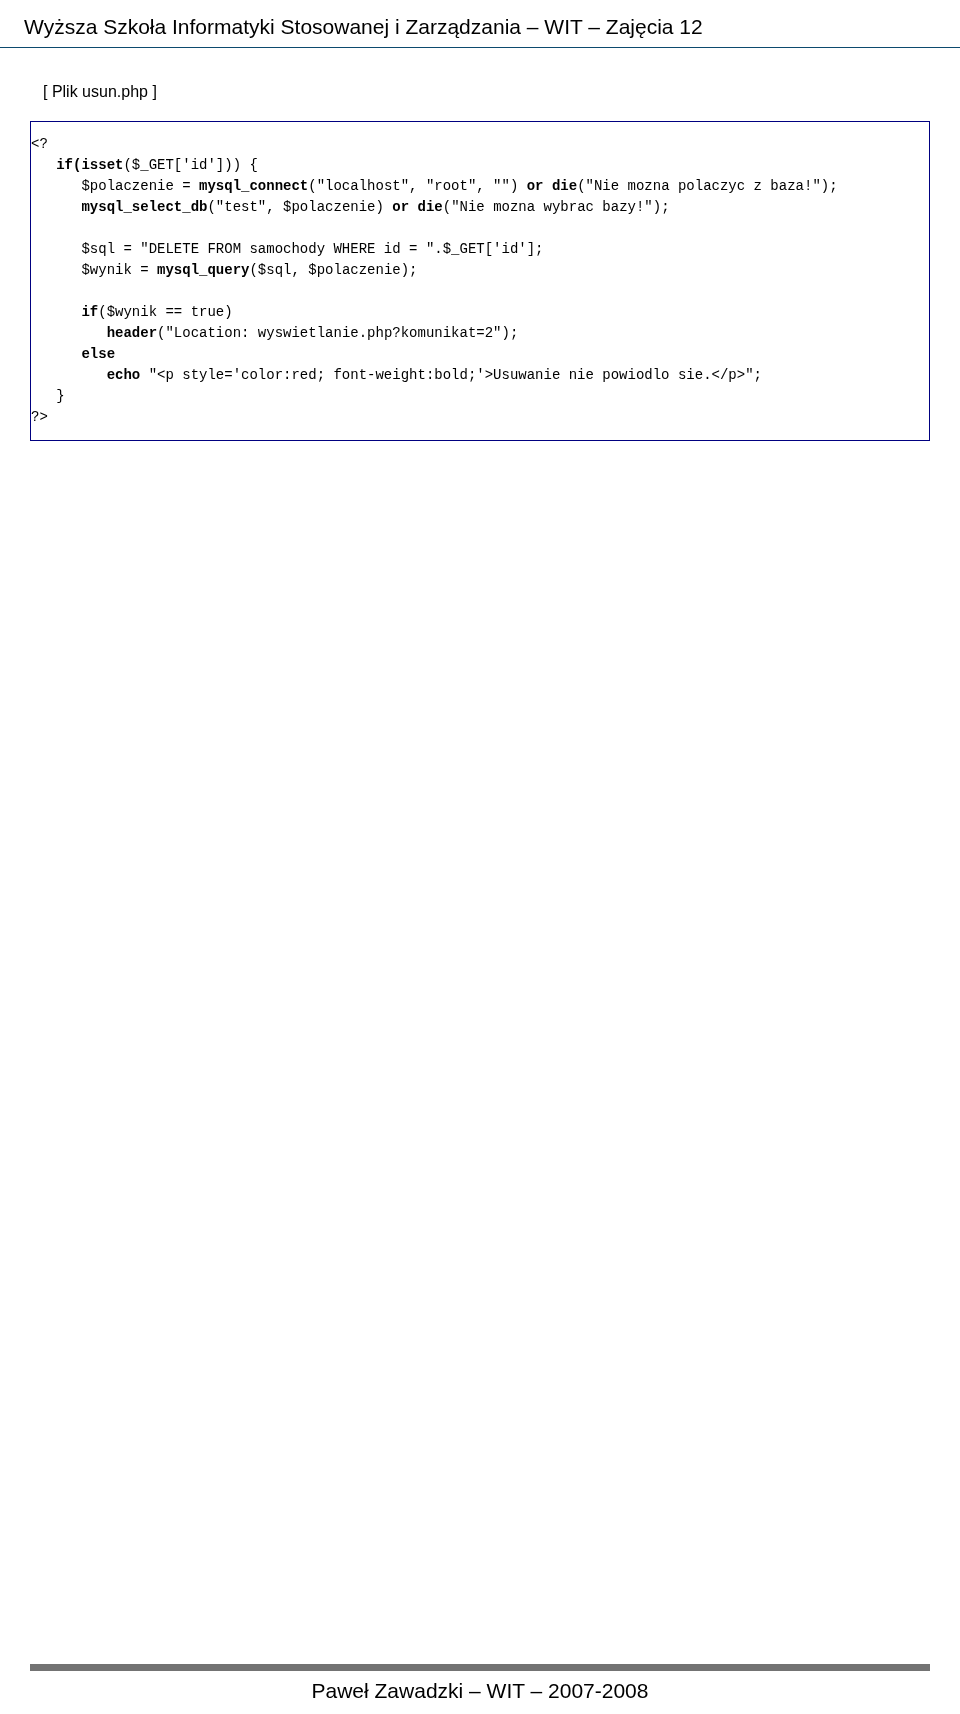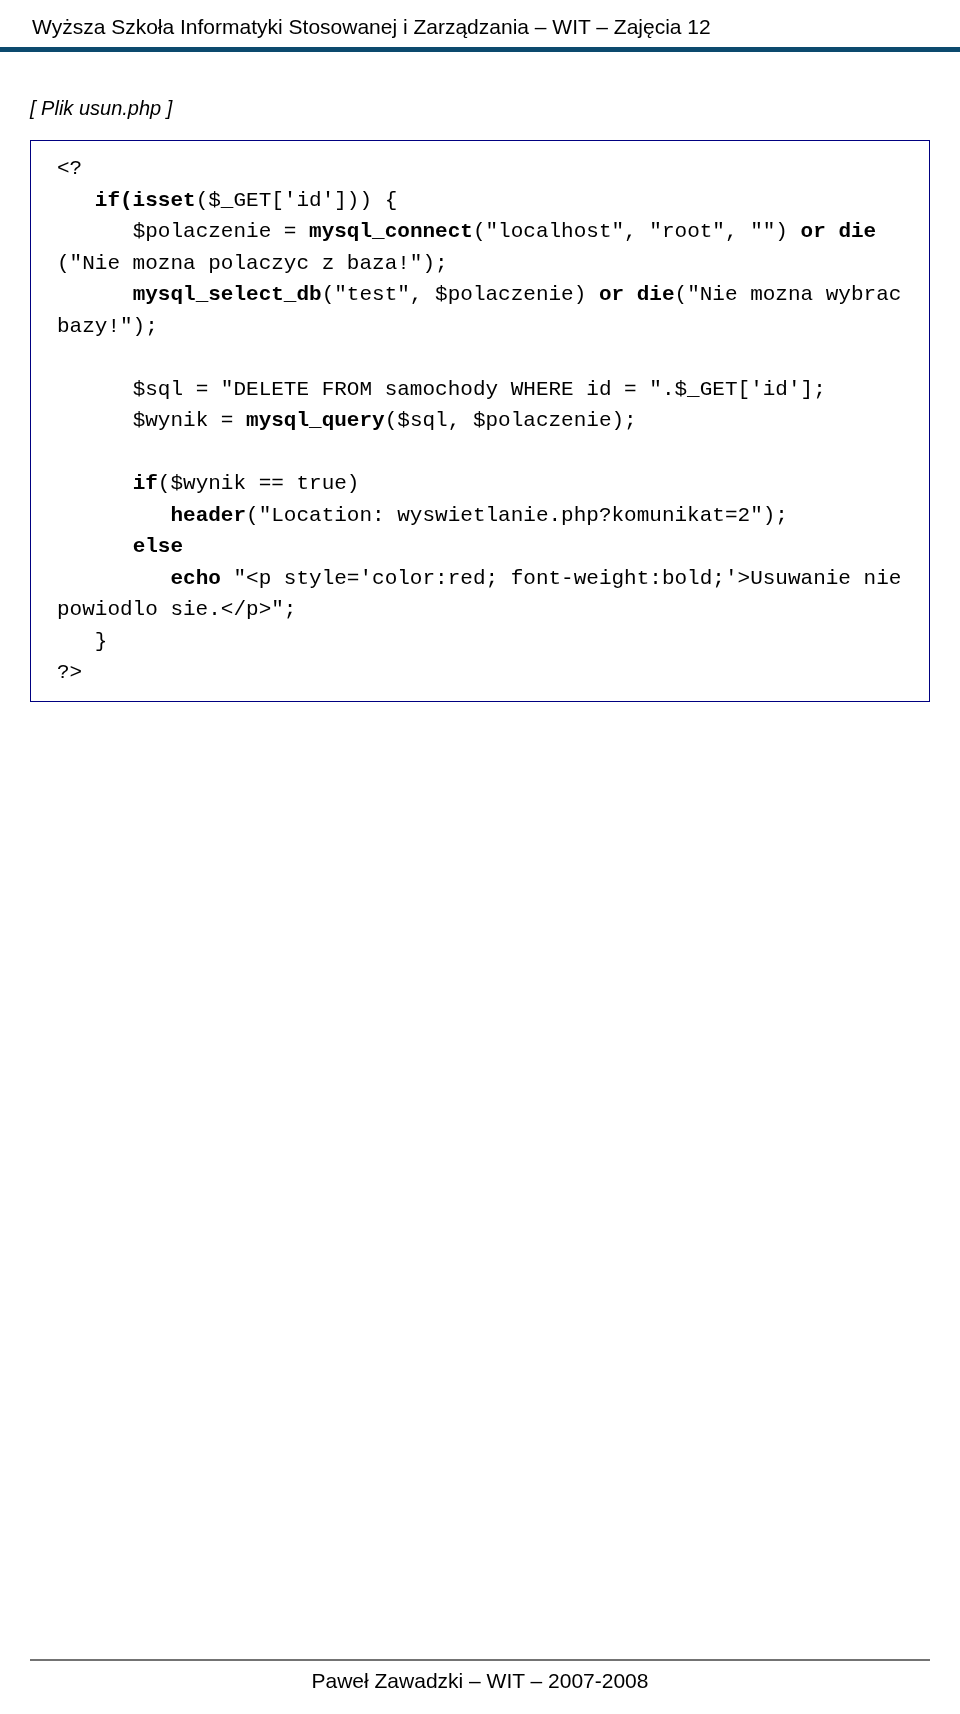"Wyższa Szkoła Informatyki Stosowanej i" .header { border-bottom: 5px solid #0c4a6e -> 1px solid #0c4a6e; margin-bottom: 45px -> 35px; padding: 15px 30px 8px 32px -> 15px 30px 8px 24px }
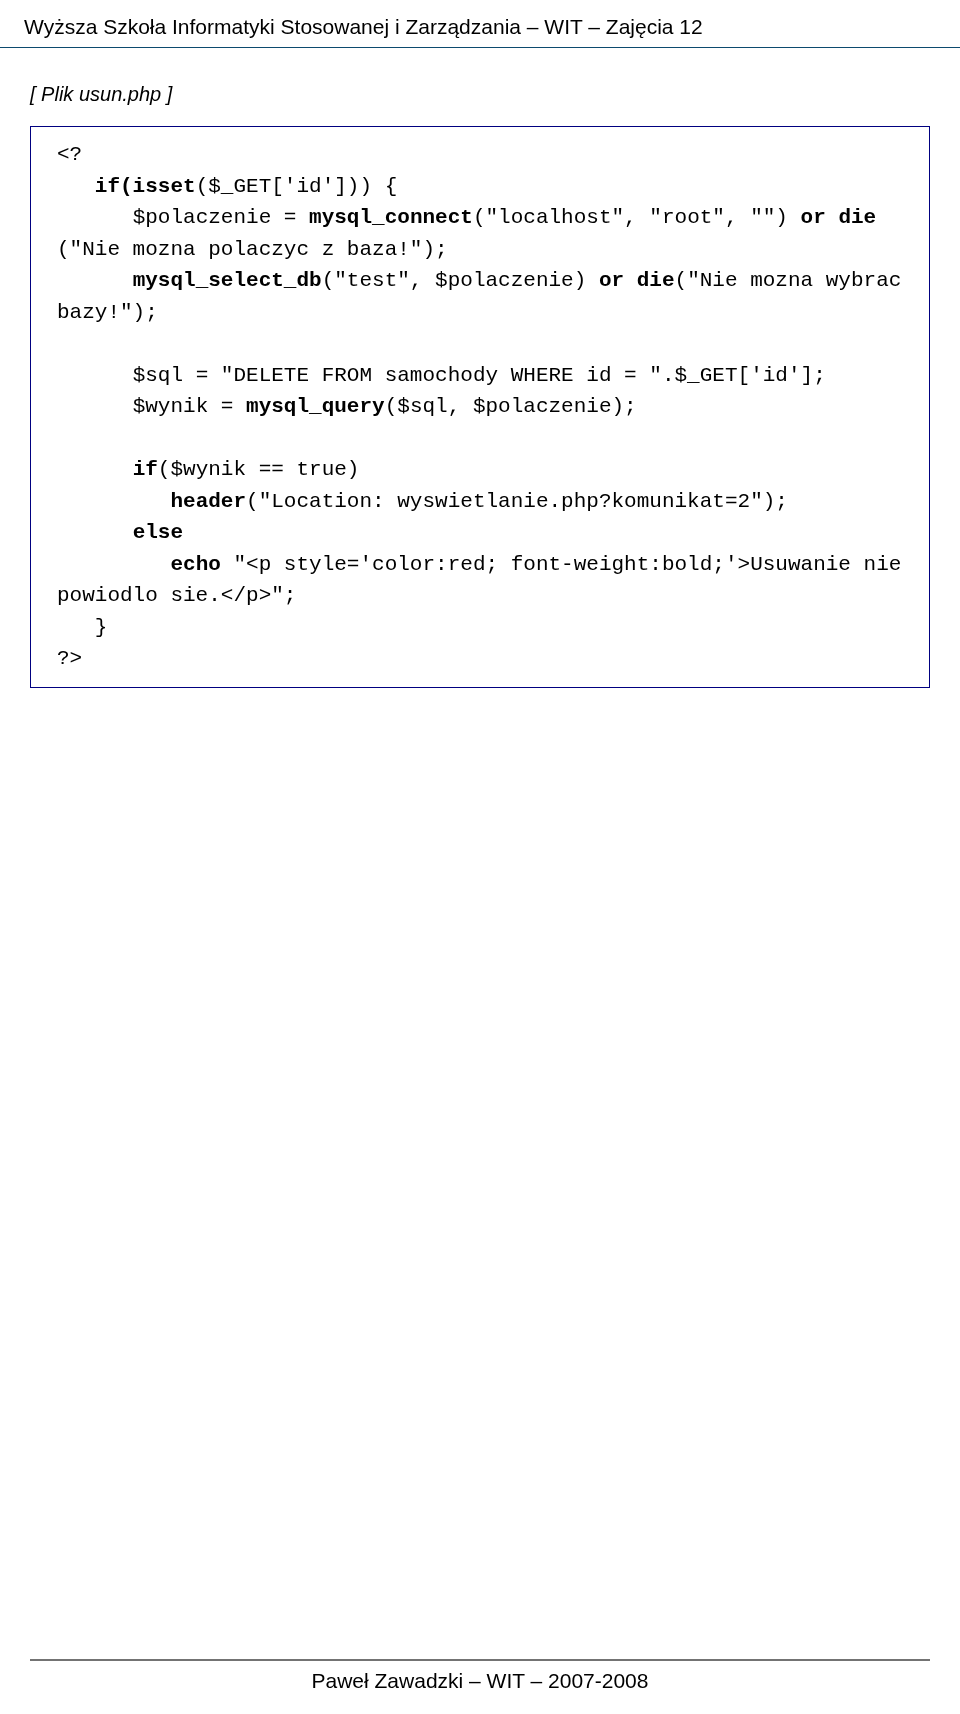"[ Plik usun.php ]" .file-label { font-size: 20px -> 16px; font-style: italic -> none; margin-left: none -> 13px }
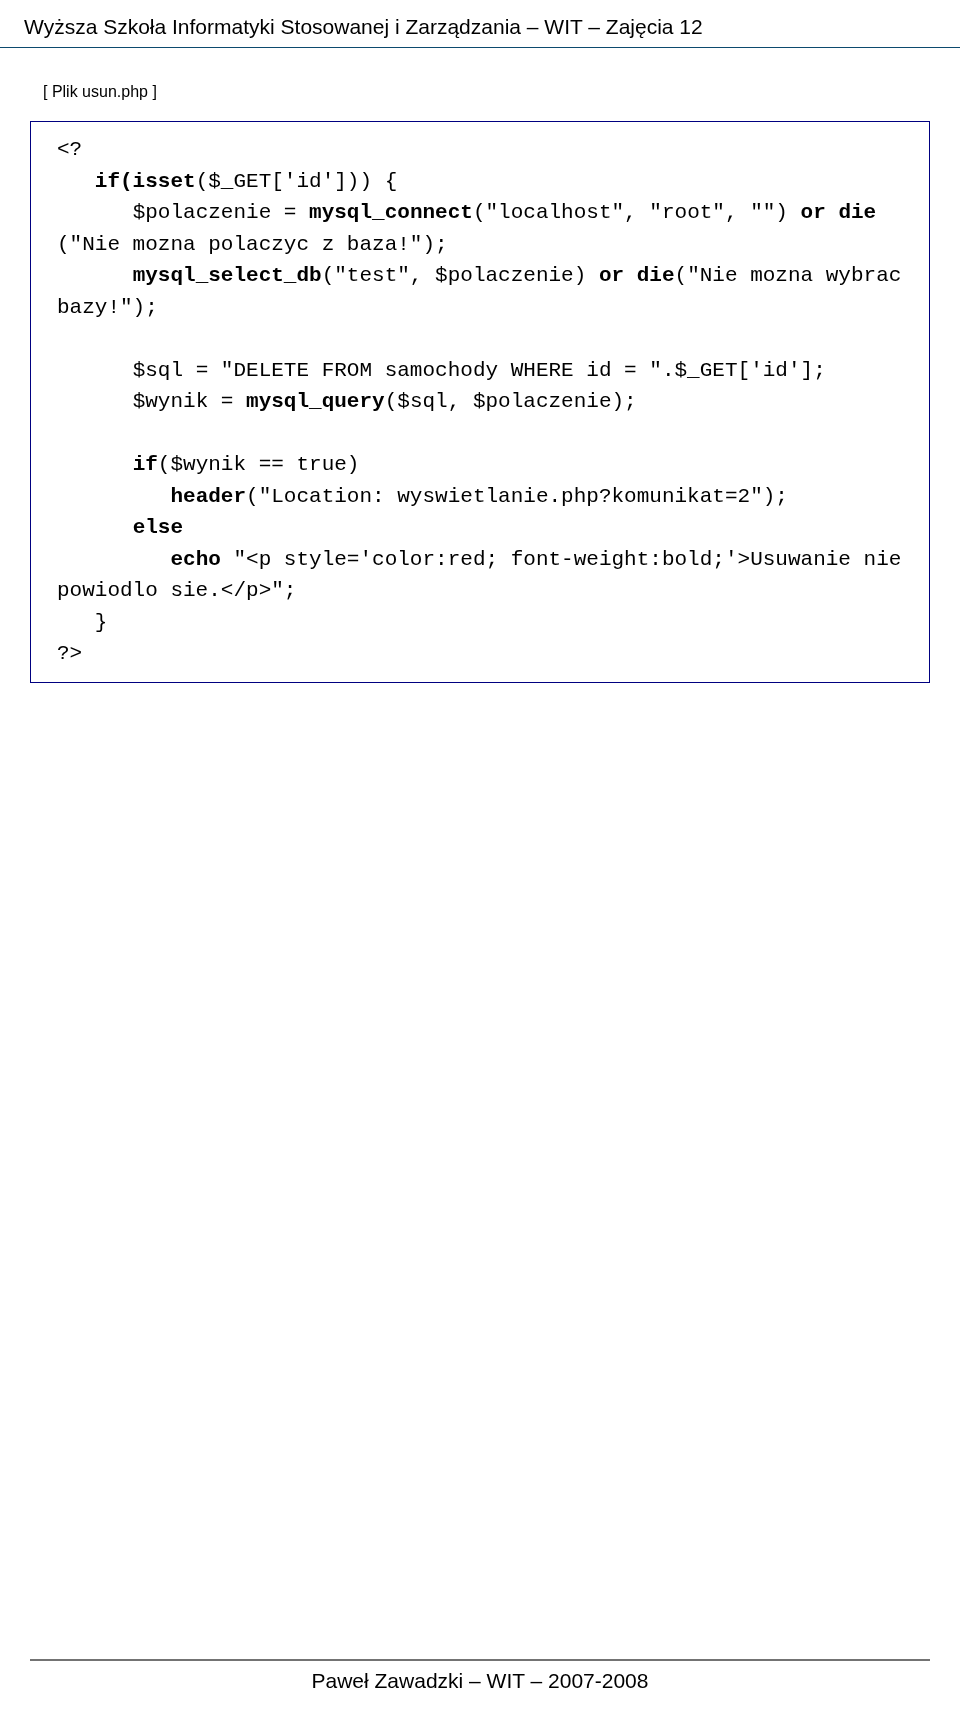"<? if(isset($_GET['id'])) { $polaczenie" .code-box { font-size: 21px -> 14px; padding: 12px 26px -> 12px 0 }
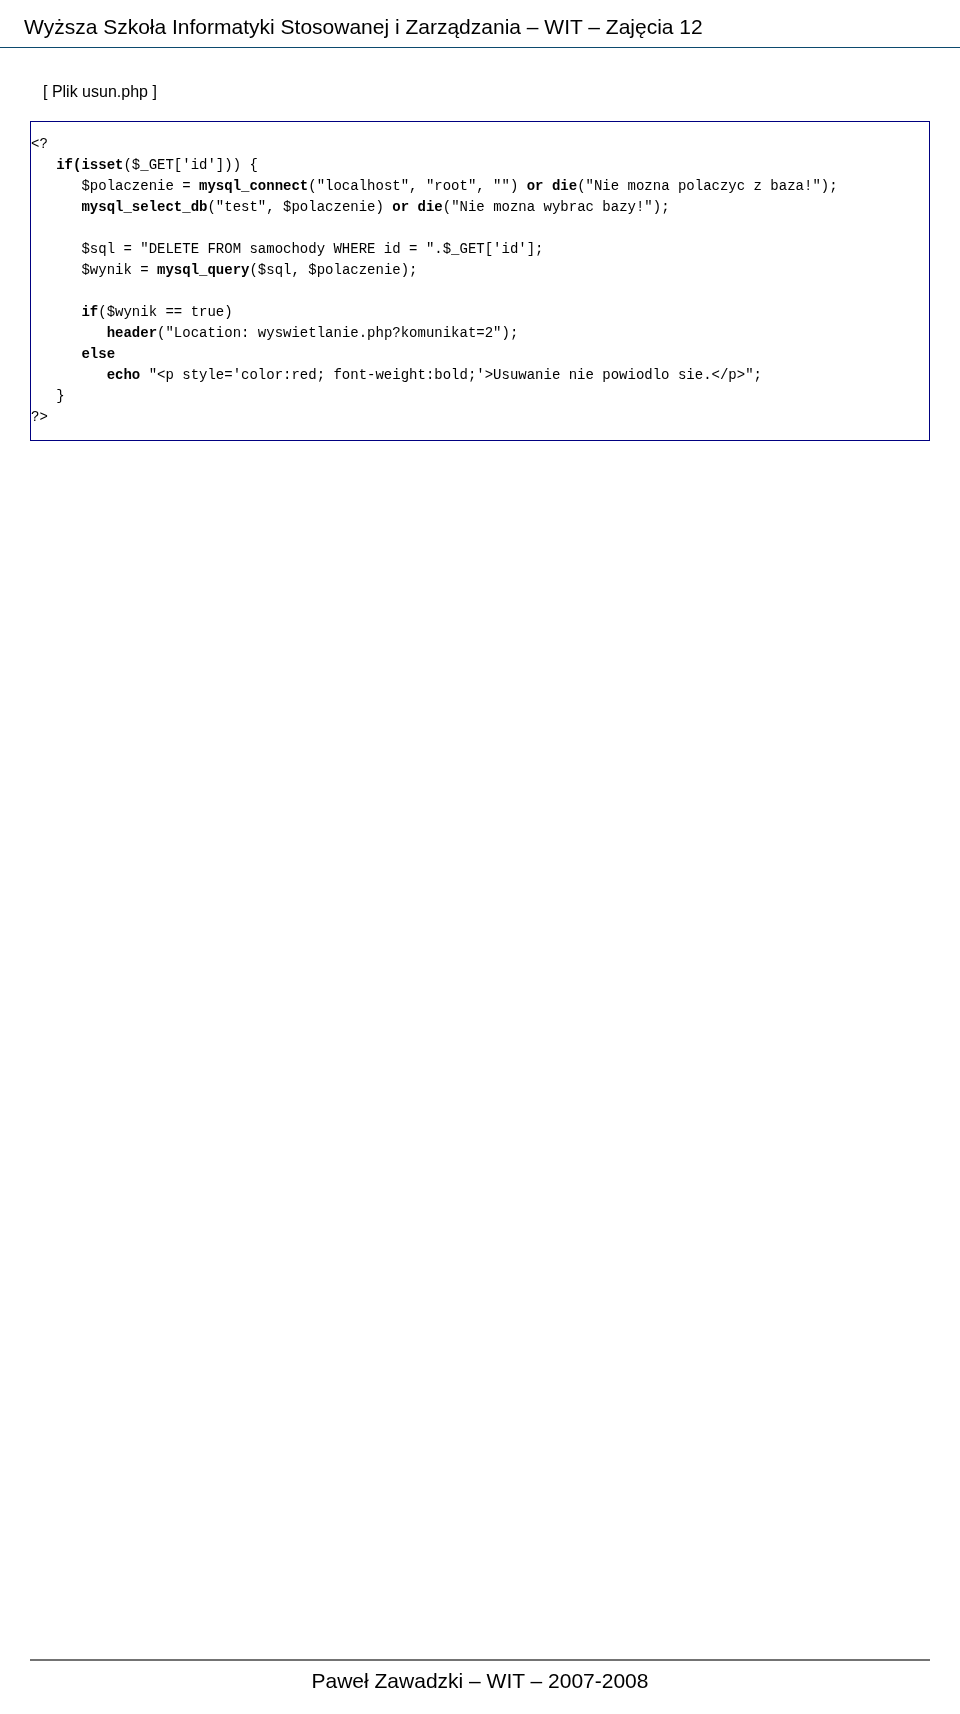"Paweł Zawadzki – WIT –" .footer { border-top: 2px solid #737373 -> 7px solid #737373; padding: 8px 0 21px 0 -> 8px 0 11px 0 }
